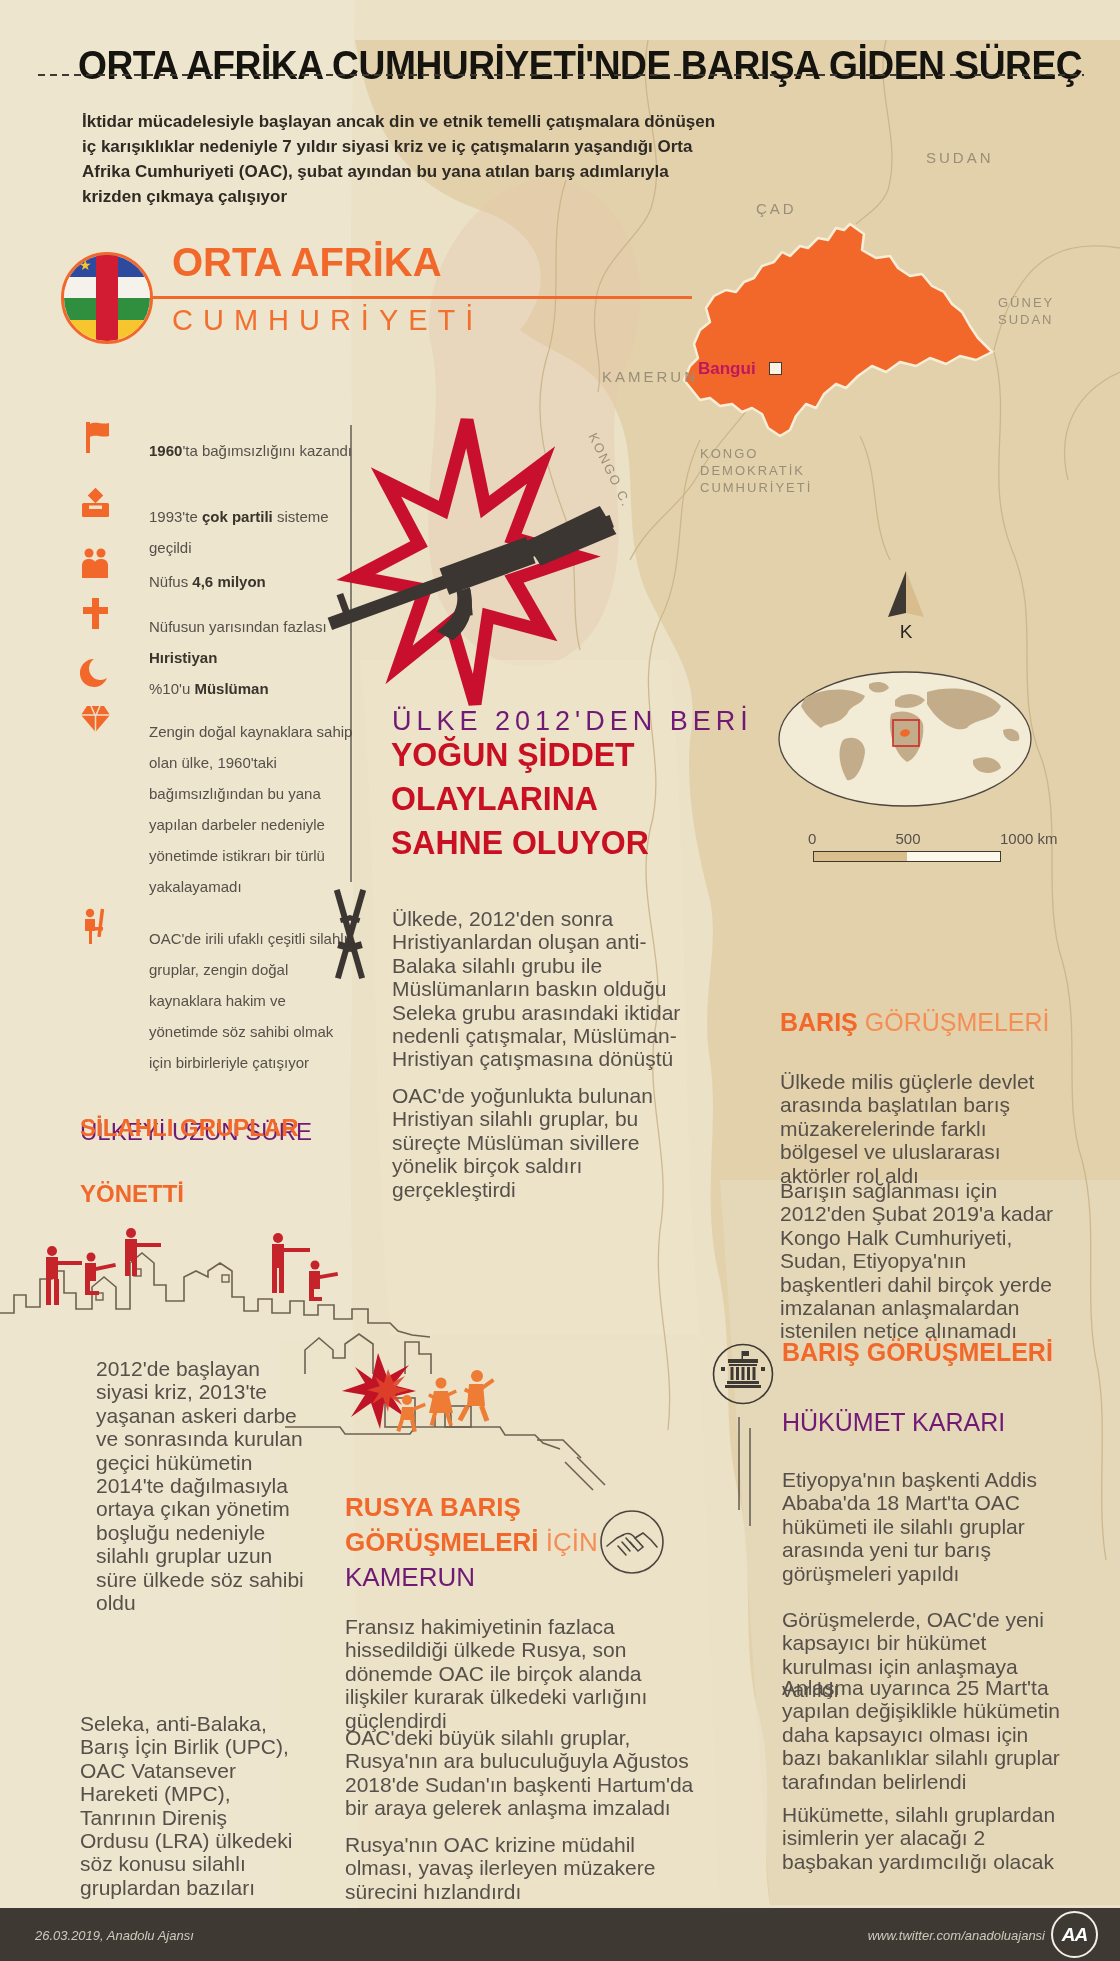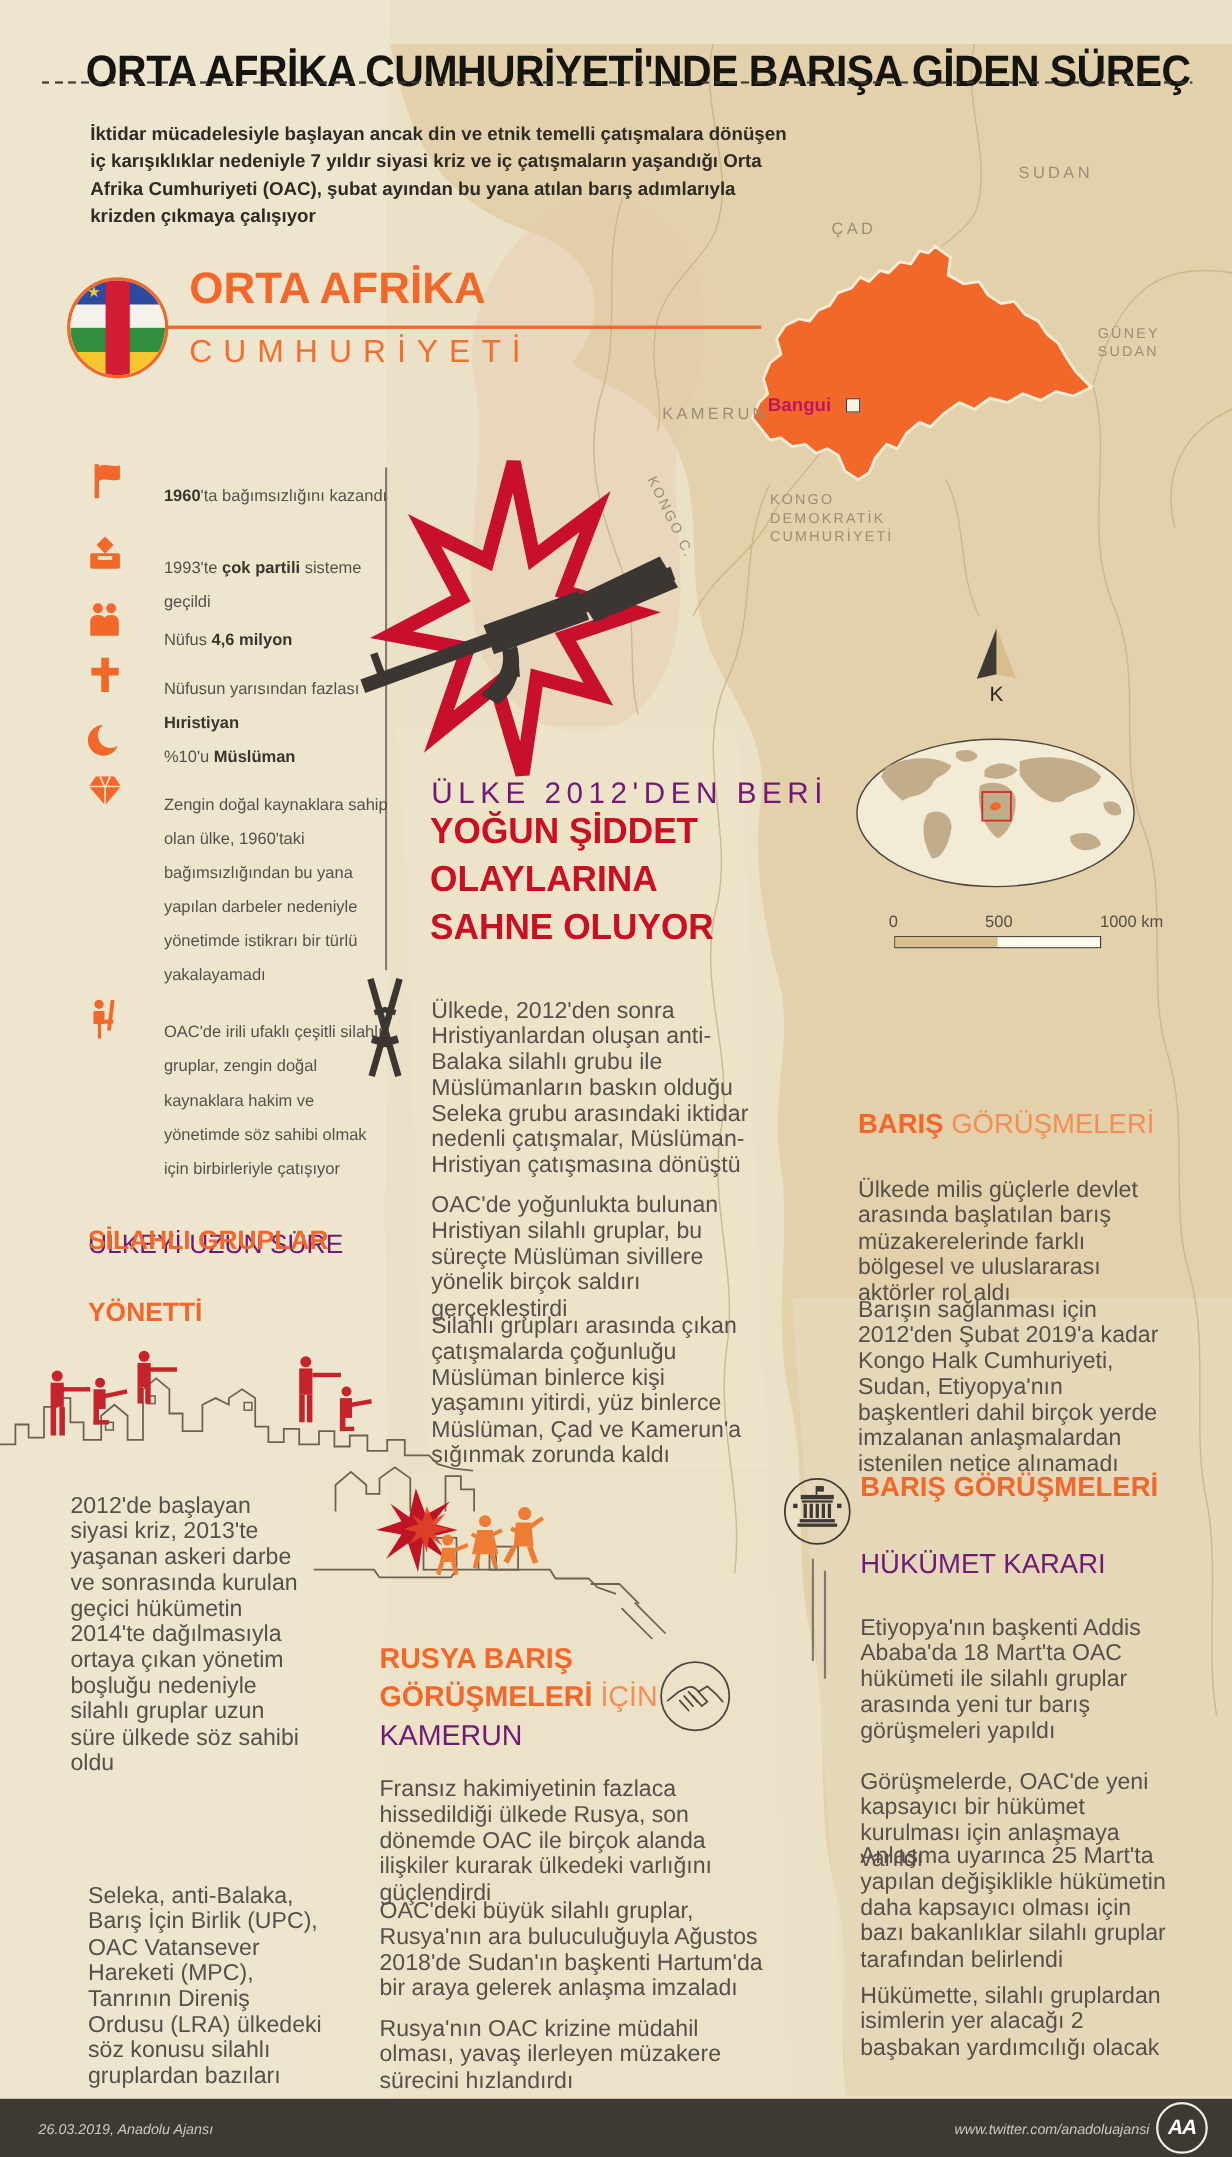"Silahlı grupları arasında çıkan" p.p { html: <p>Silahlı grupları arasında çıkan çatışmalarda çoğunluğu Müslüman binlerce kişi yaşamını yitirdi, yüz binlerce Müslüman, Çad ve Kamerun'a sığınmak zorunda kaldı</p> -> none }
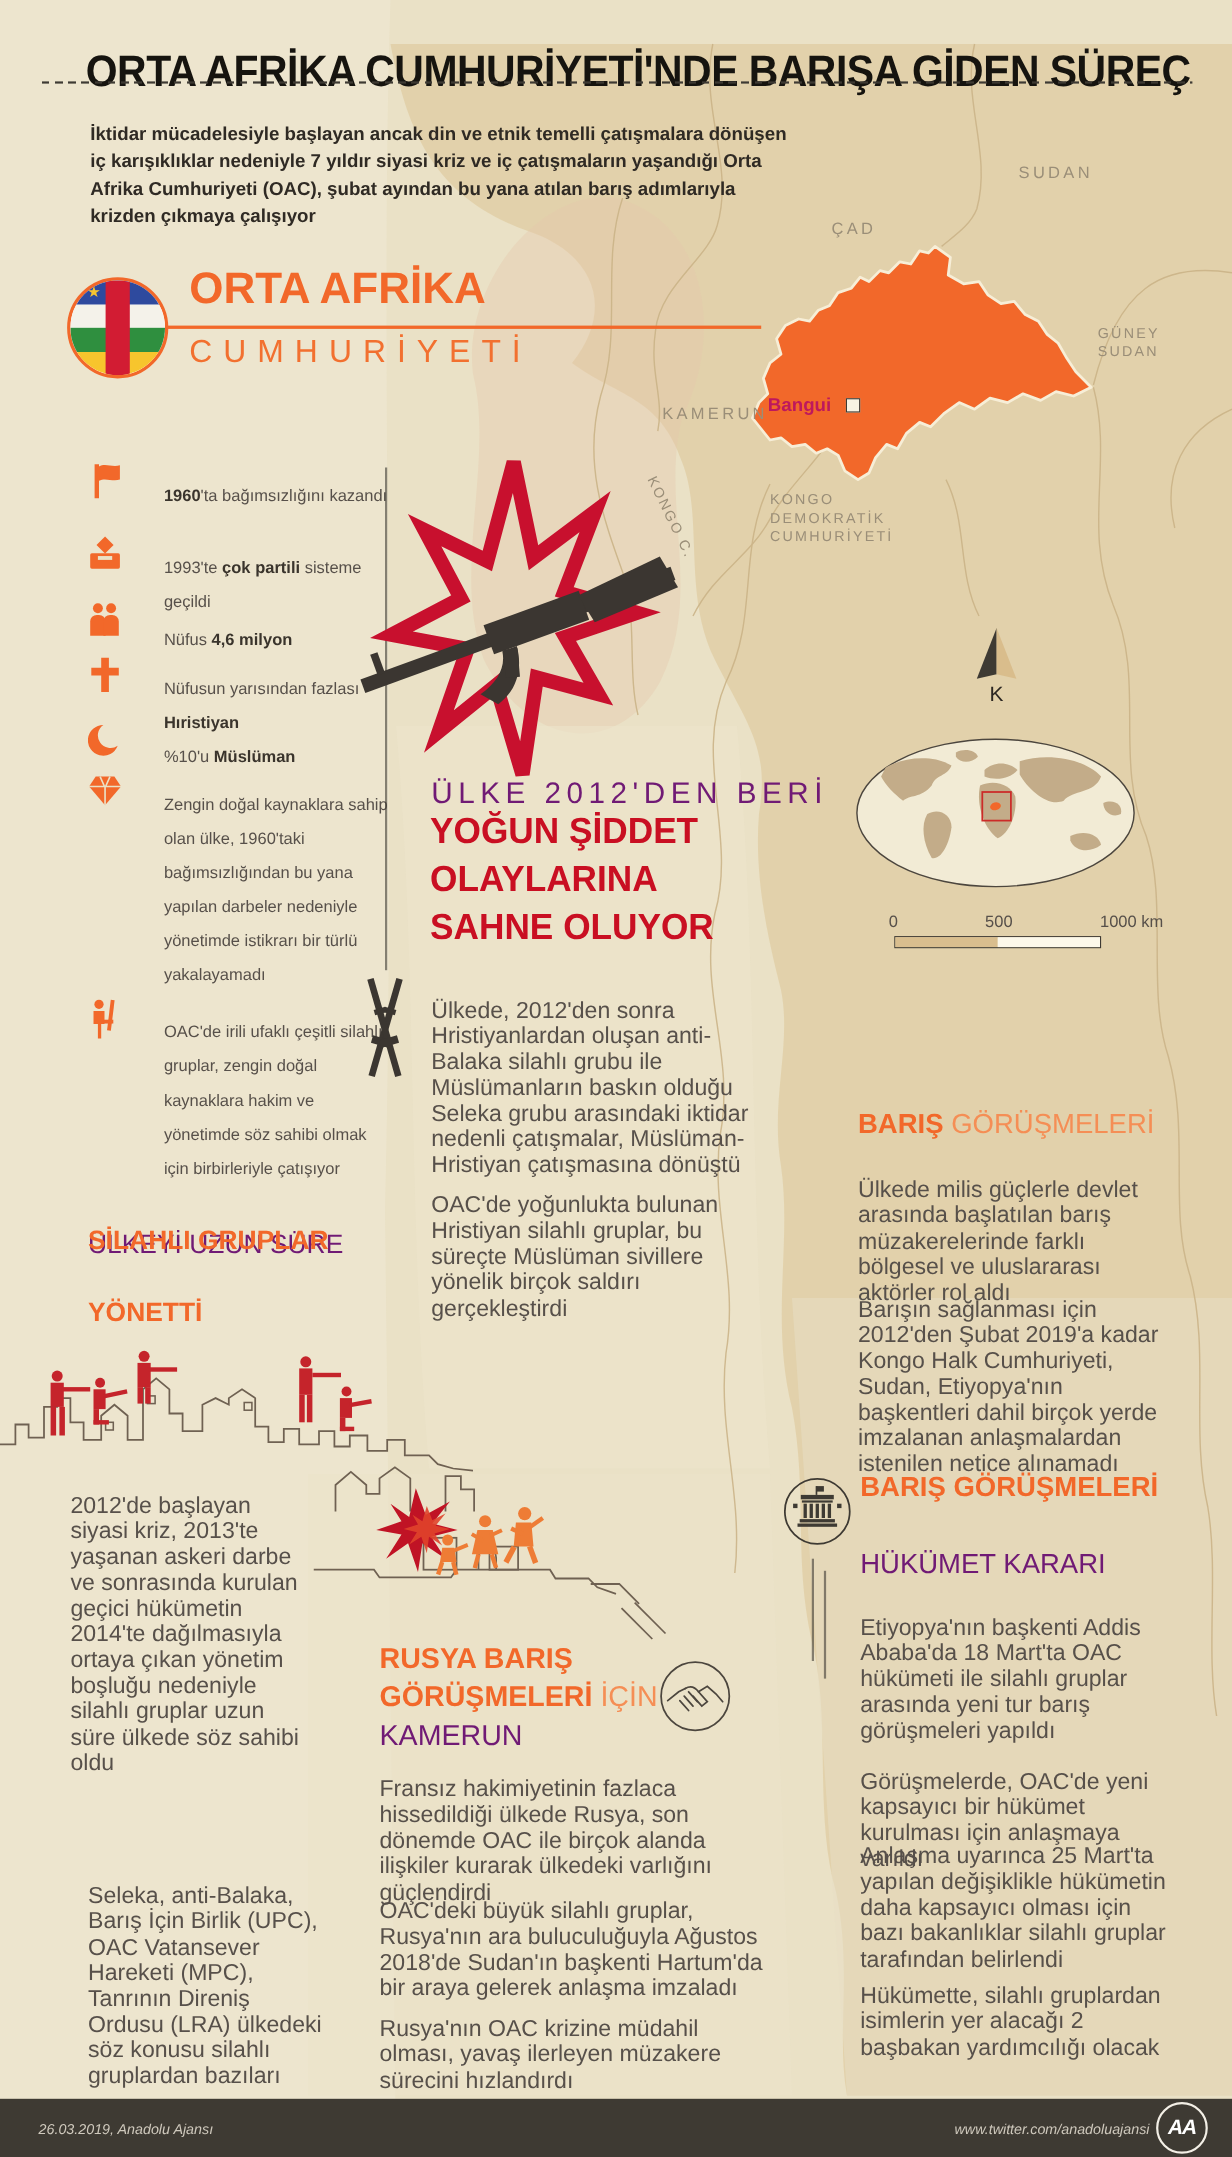"2012'de başlayan siyasi kriz, 2013'te" p.p { left: 64px -> 96px }
